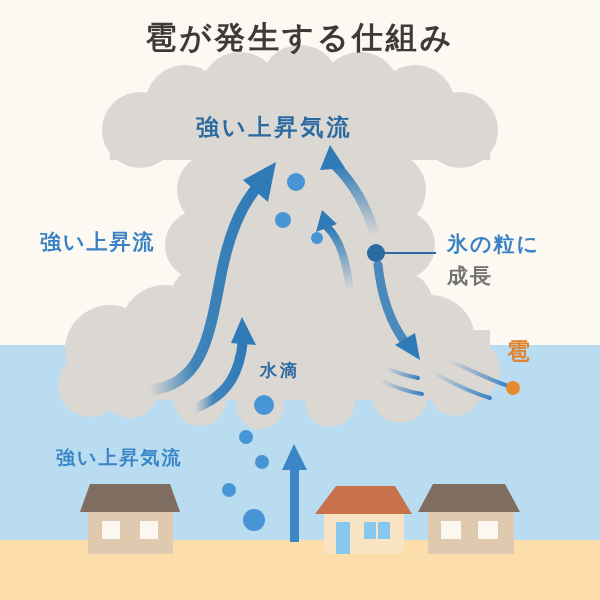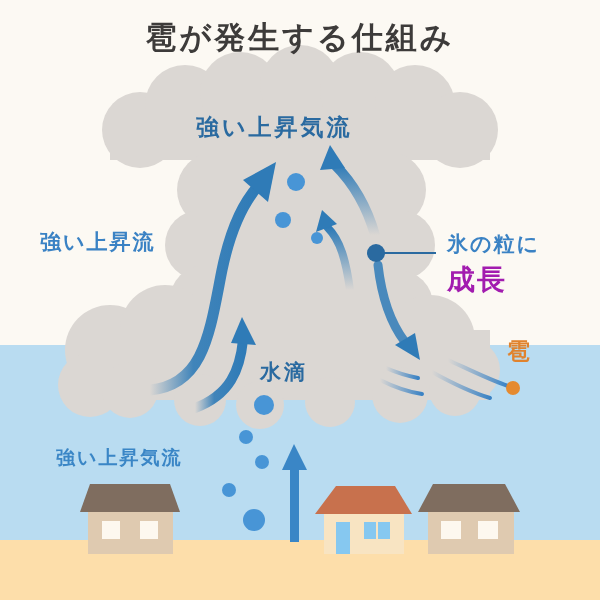"成長" .lbl-ice2 { color: #a21caf -> #737373; font-size: 28px -> 21px }
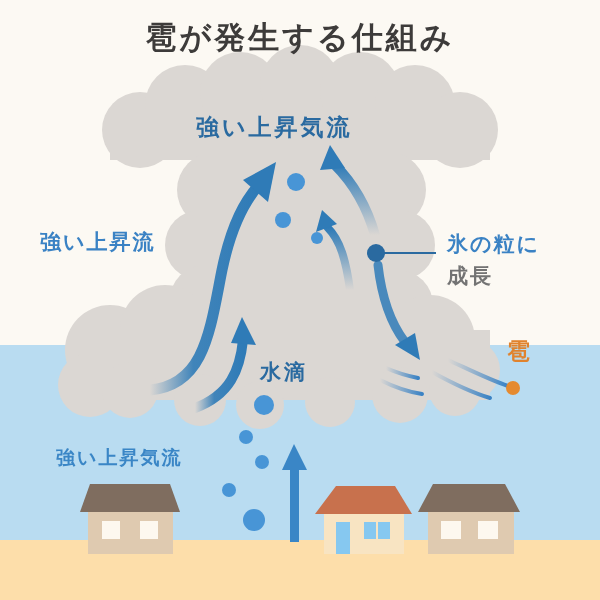"水滴" .lbl-drop { font-size: 21px -> 17px }
